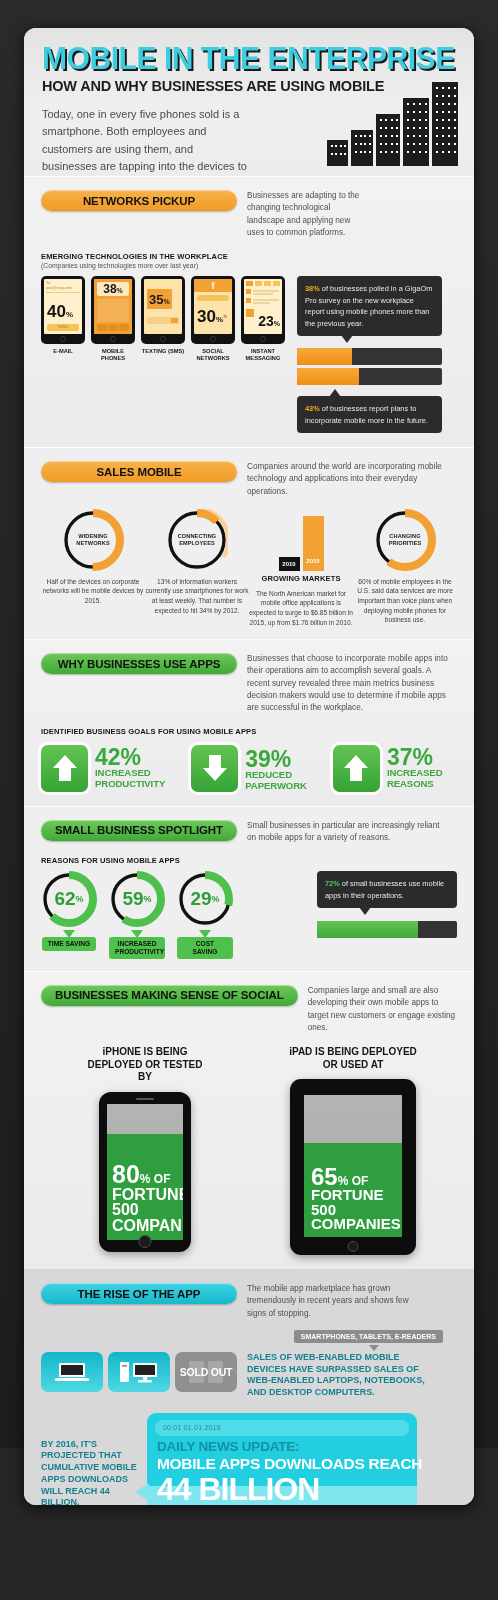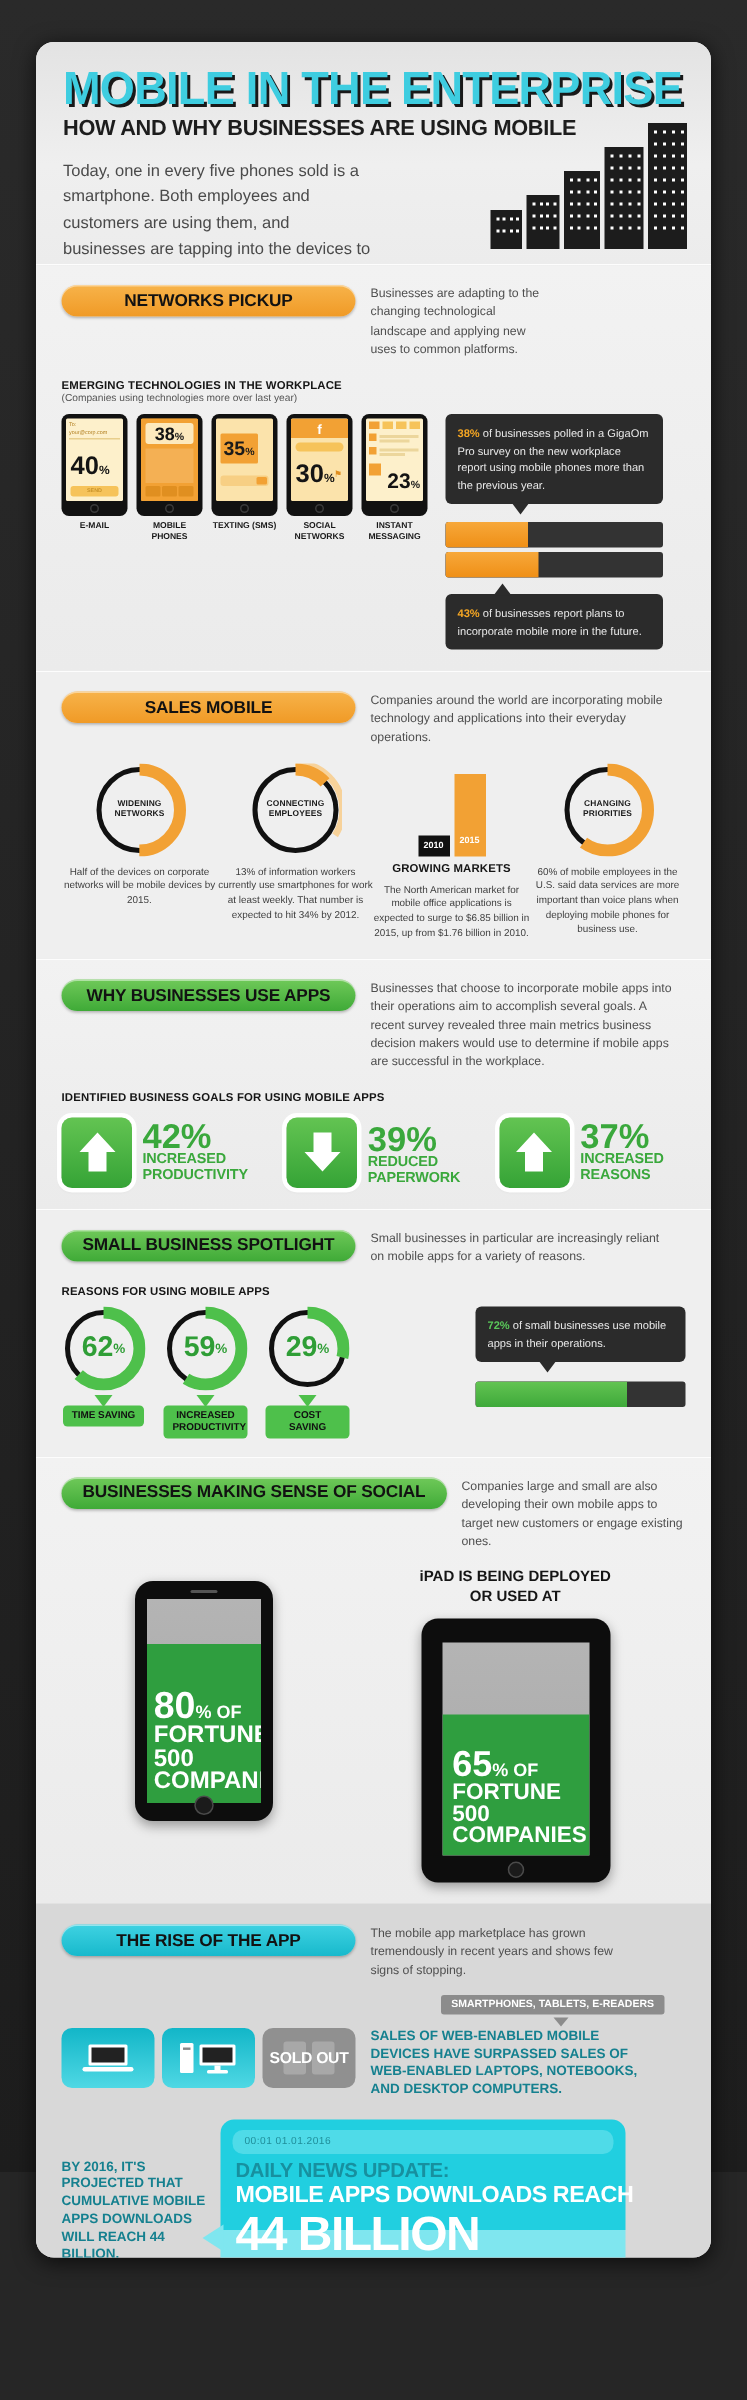"iPHONE IS BEING DEPLOYED OR" div.devhdr { html: none -> <div>iPHONE IS BEING DEPLOYED OR TESTED BY</div> }
